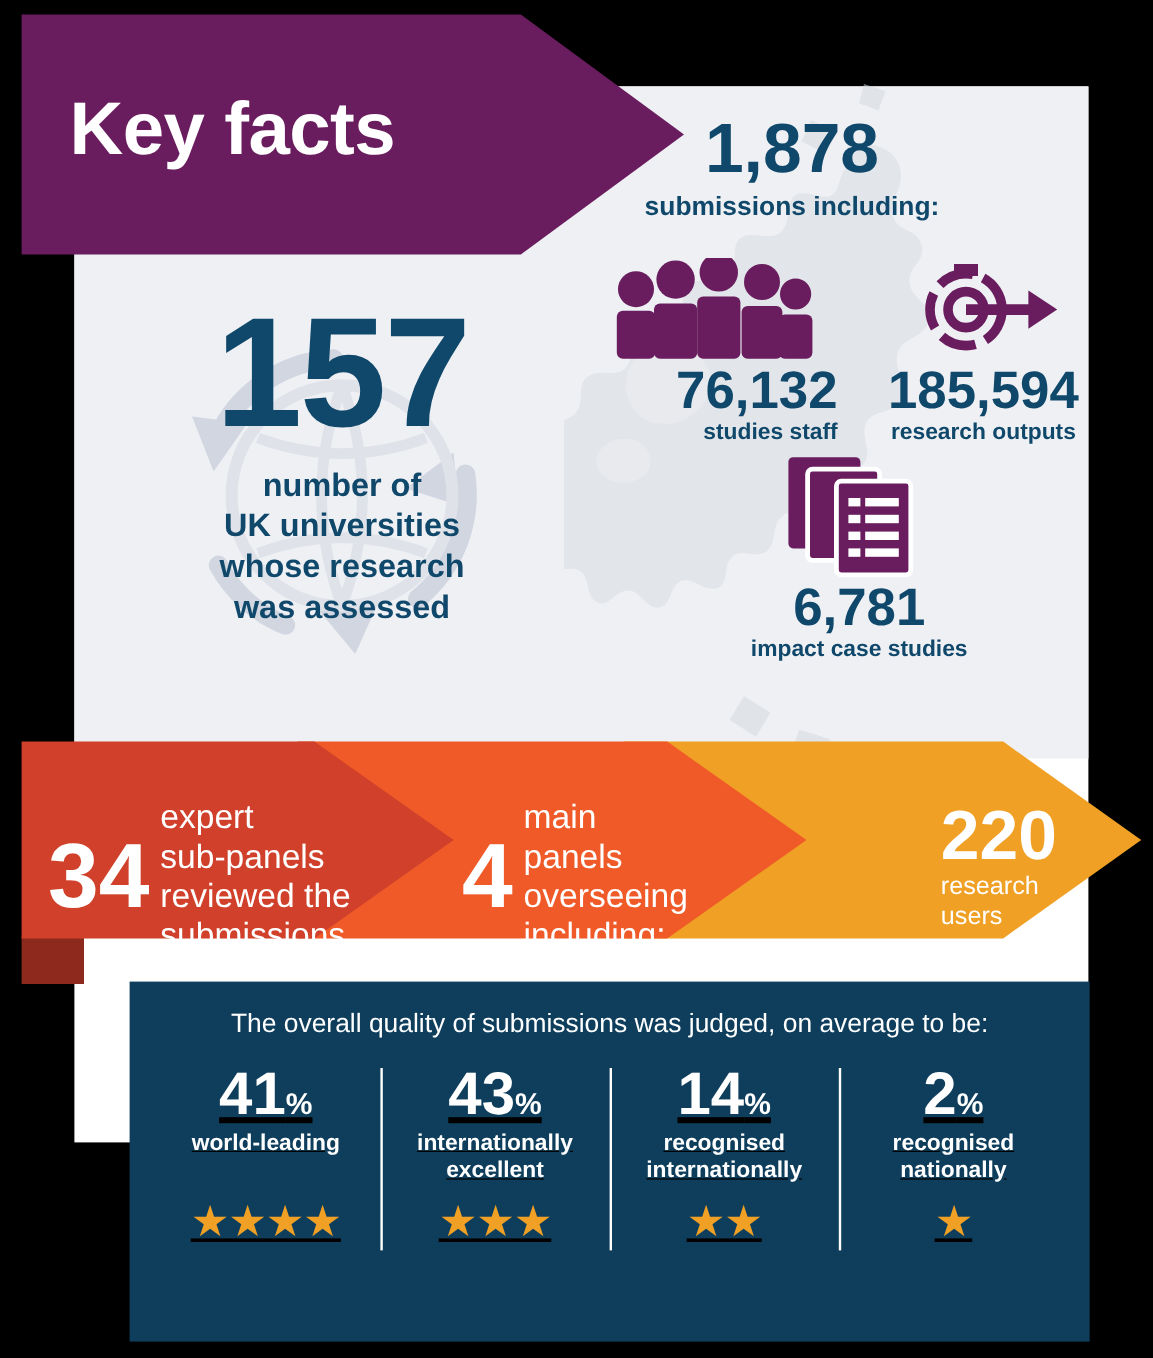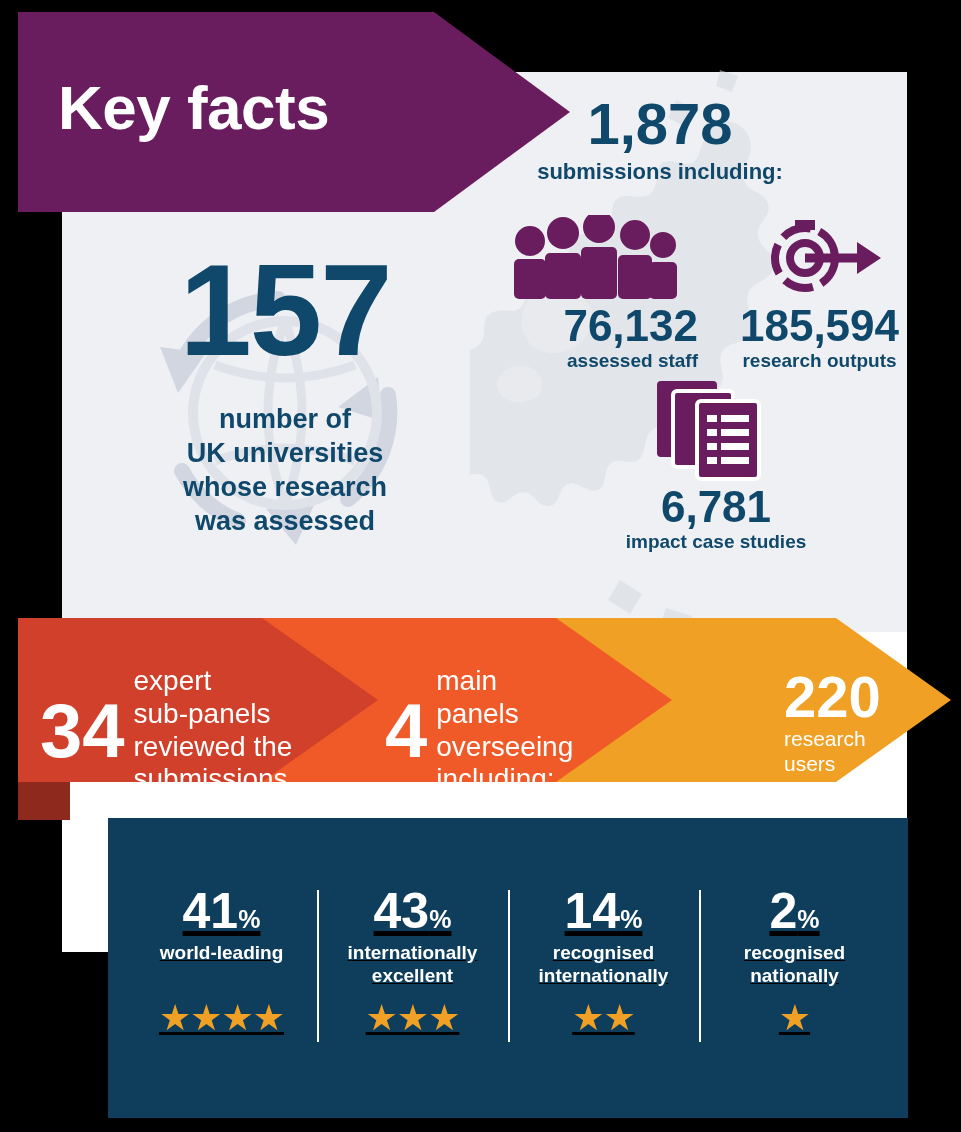"assessed staff" div.cap { text: assessed -> studies }
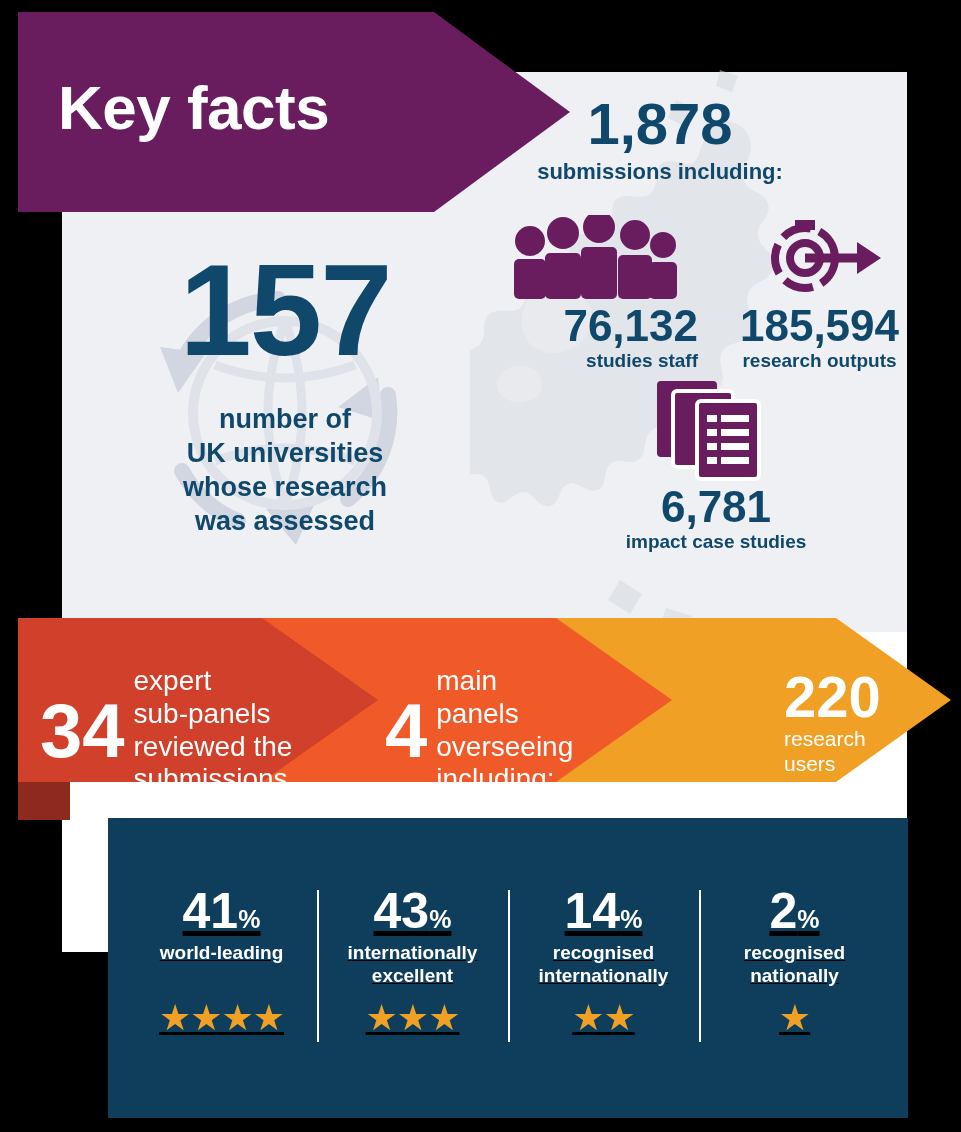"number of" .stat-157 .cap { margin-top: 27px -> 12px }
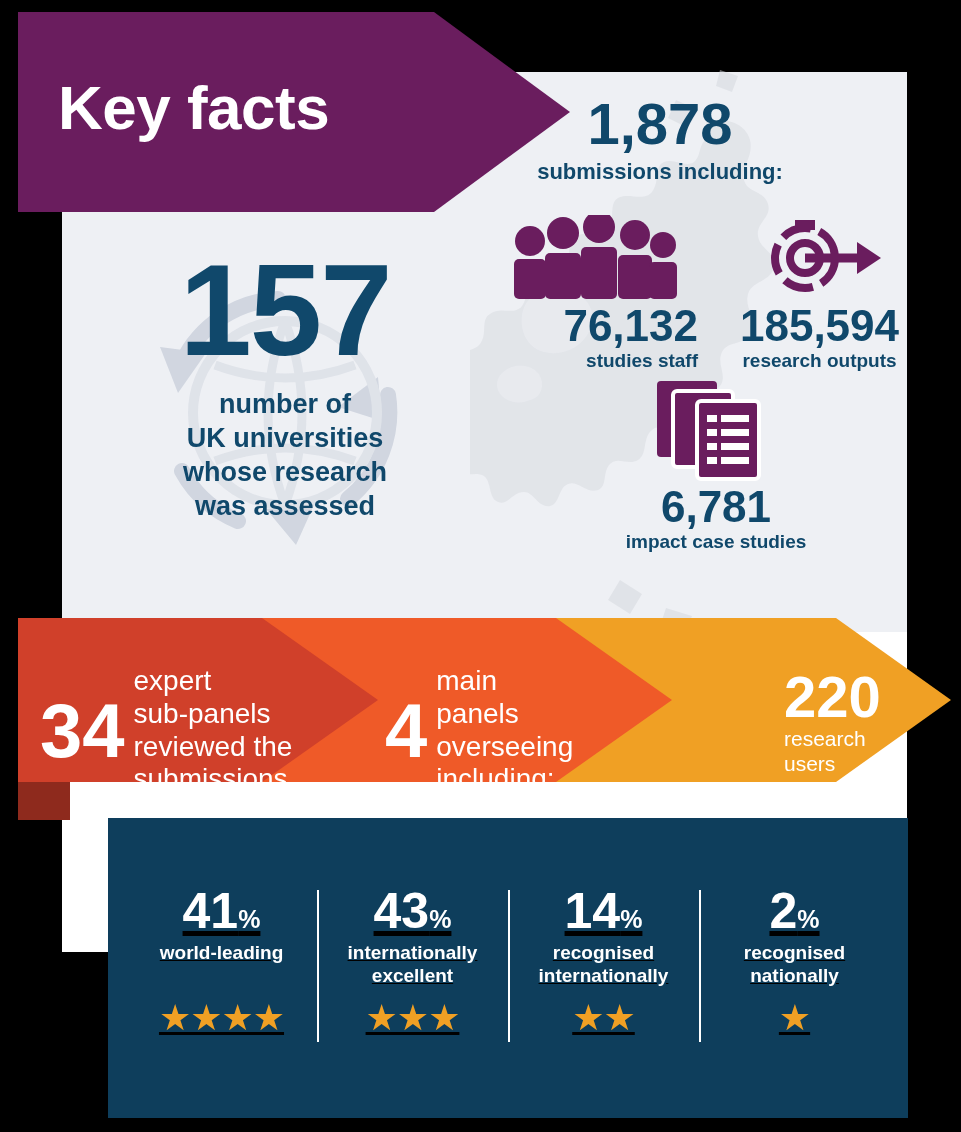"The overall quality of submissions" div.quality-title { html: none -> <div>The overall quality of submissions was judged, on average to be:</div> }
